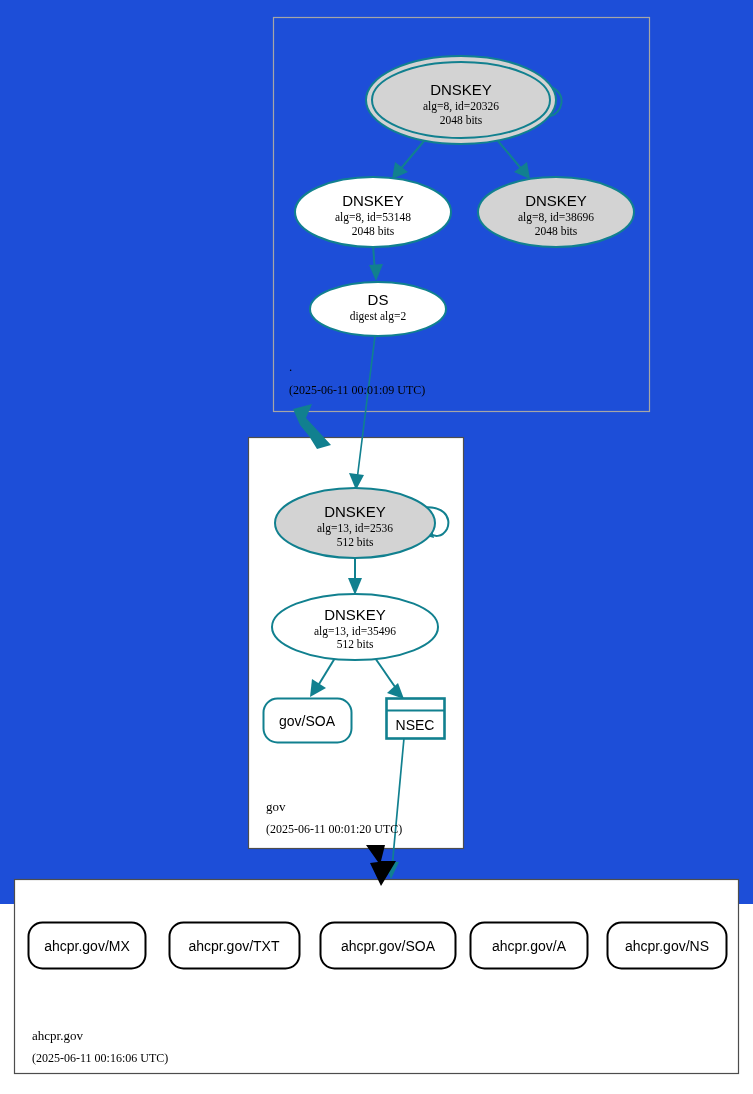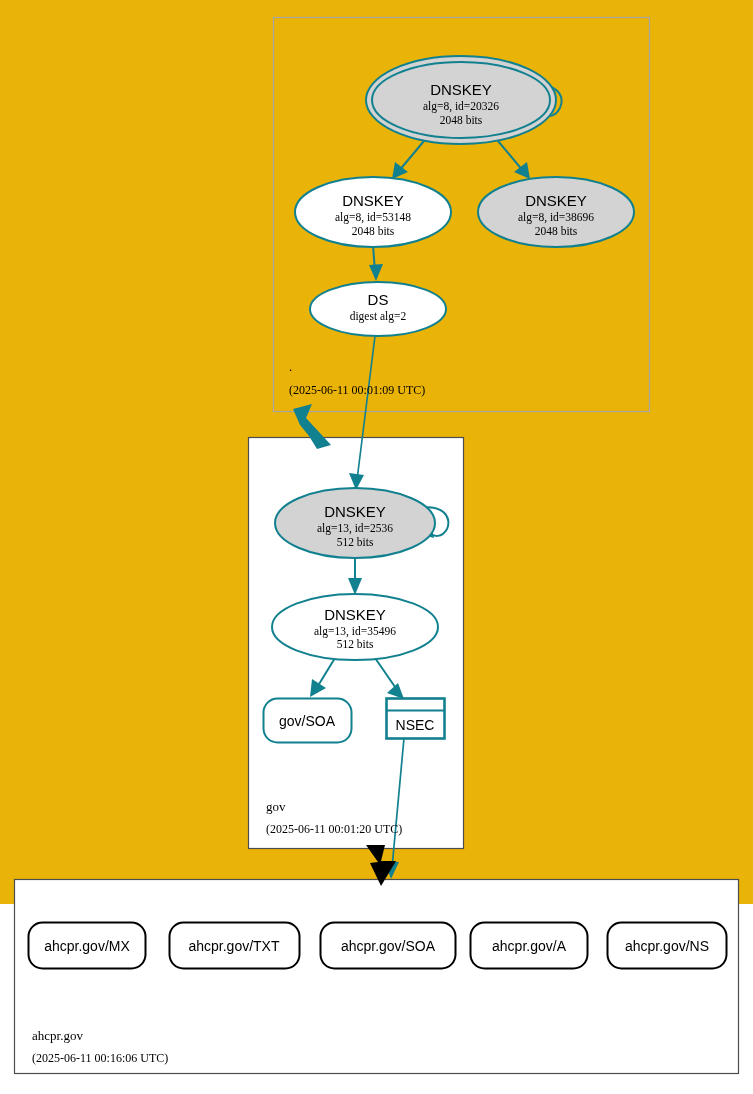"DNSKEY" #canvas { background: #eab308 -> #1d4ed8 }
